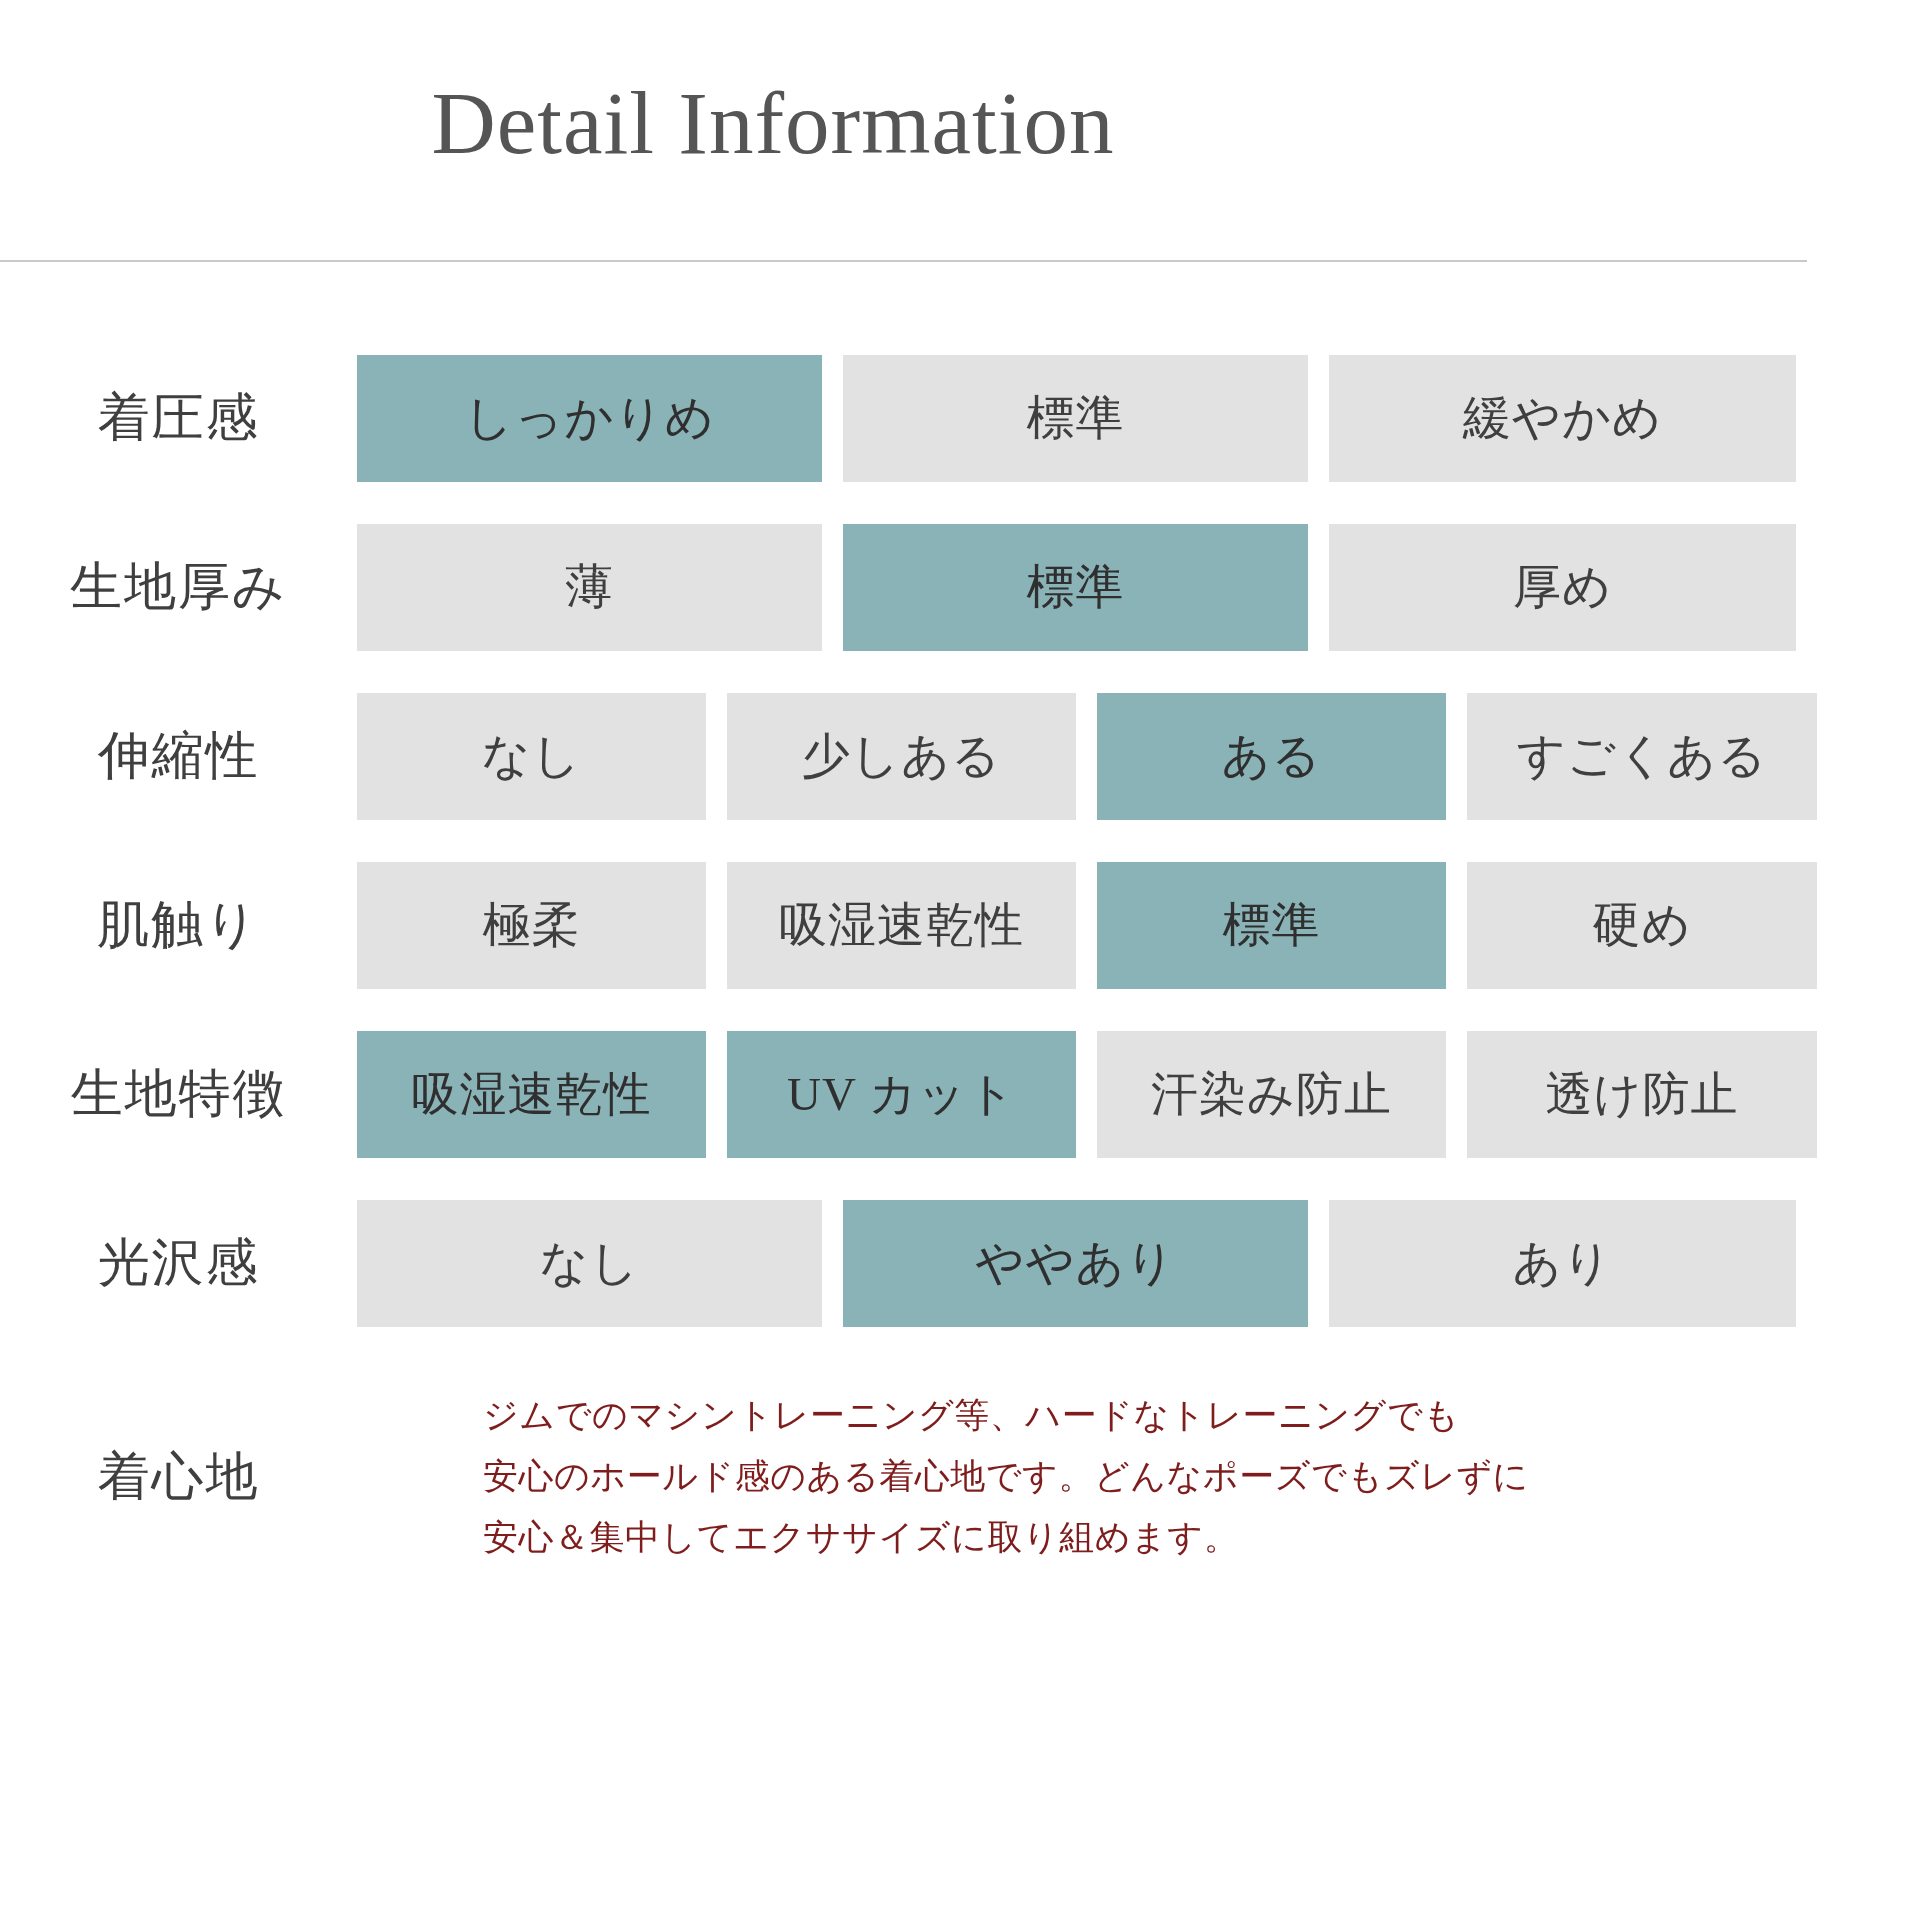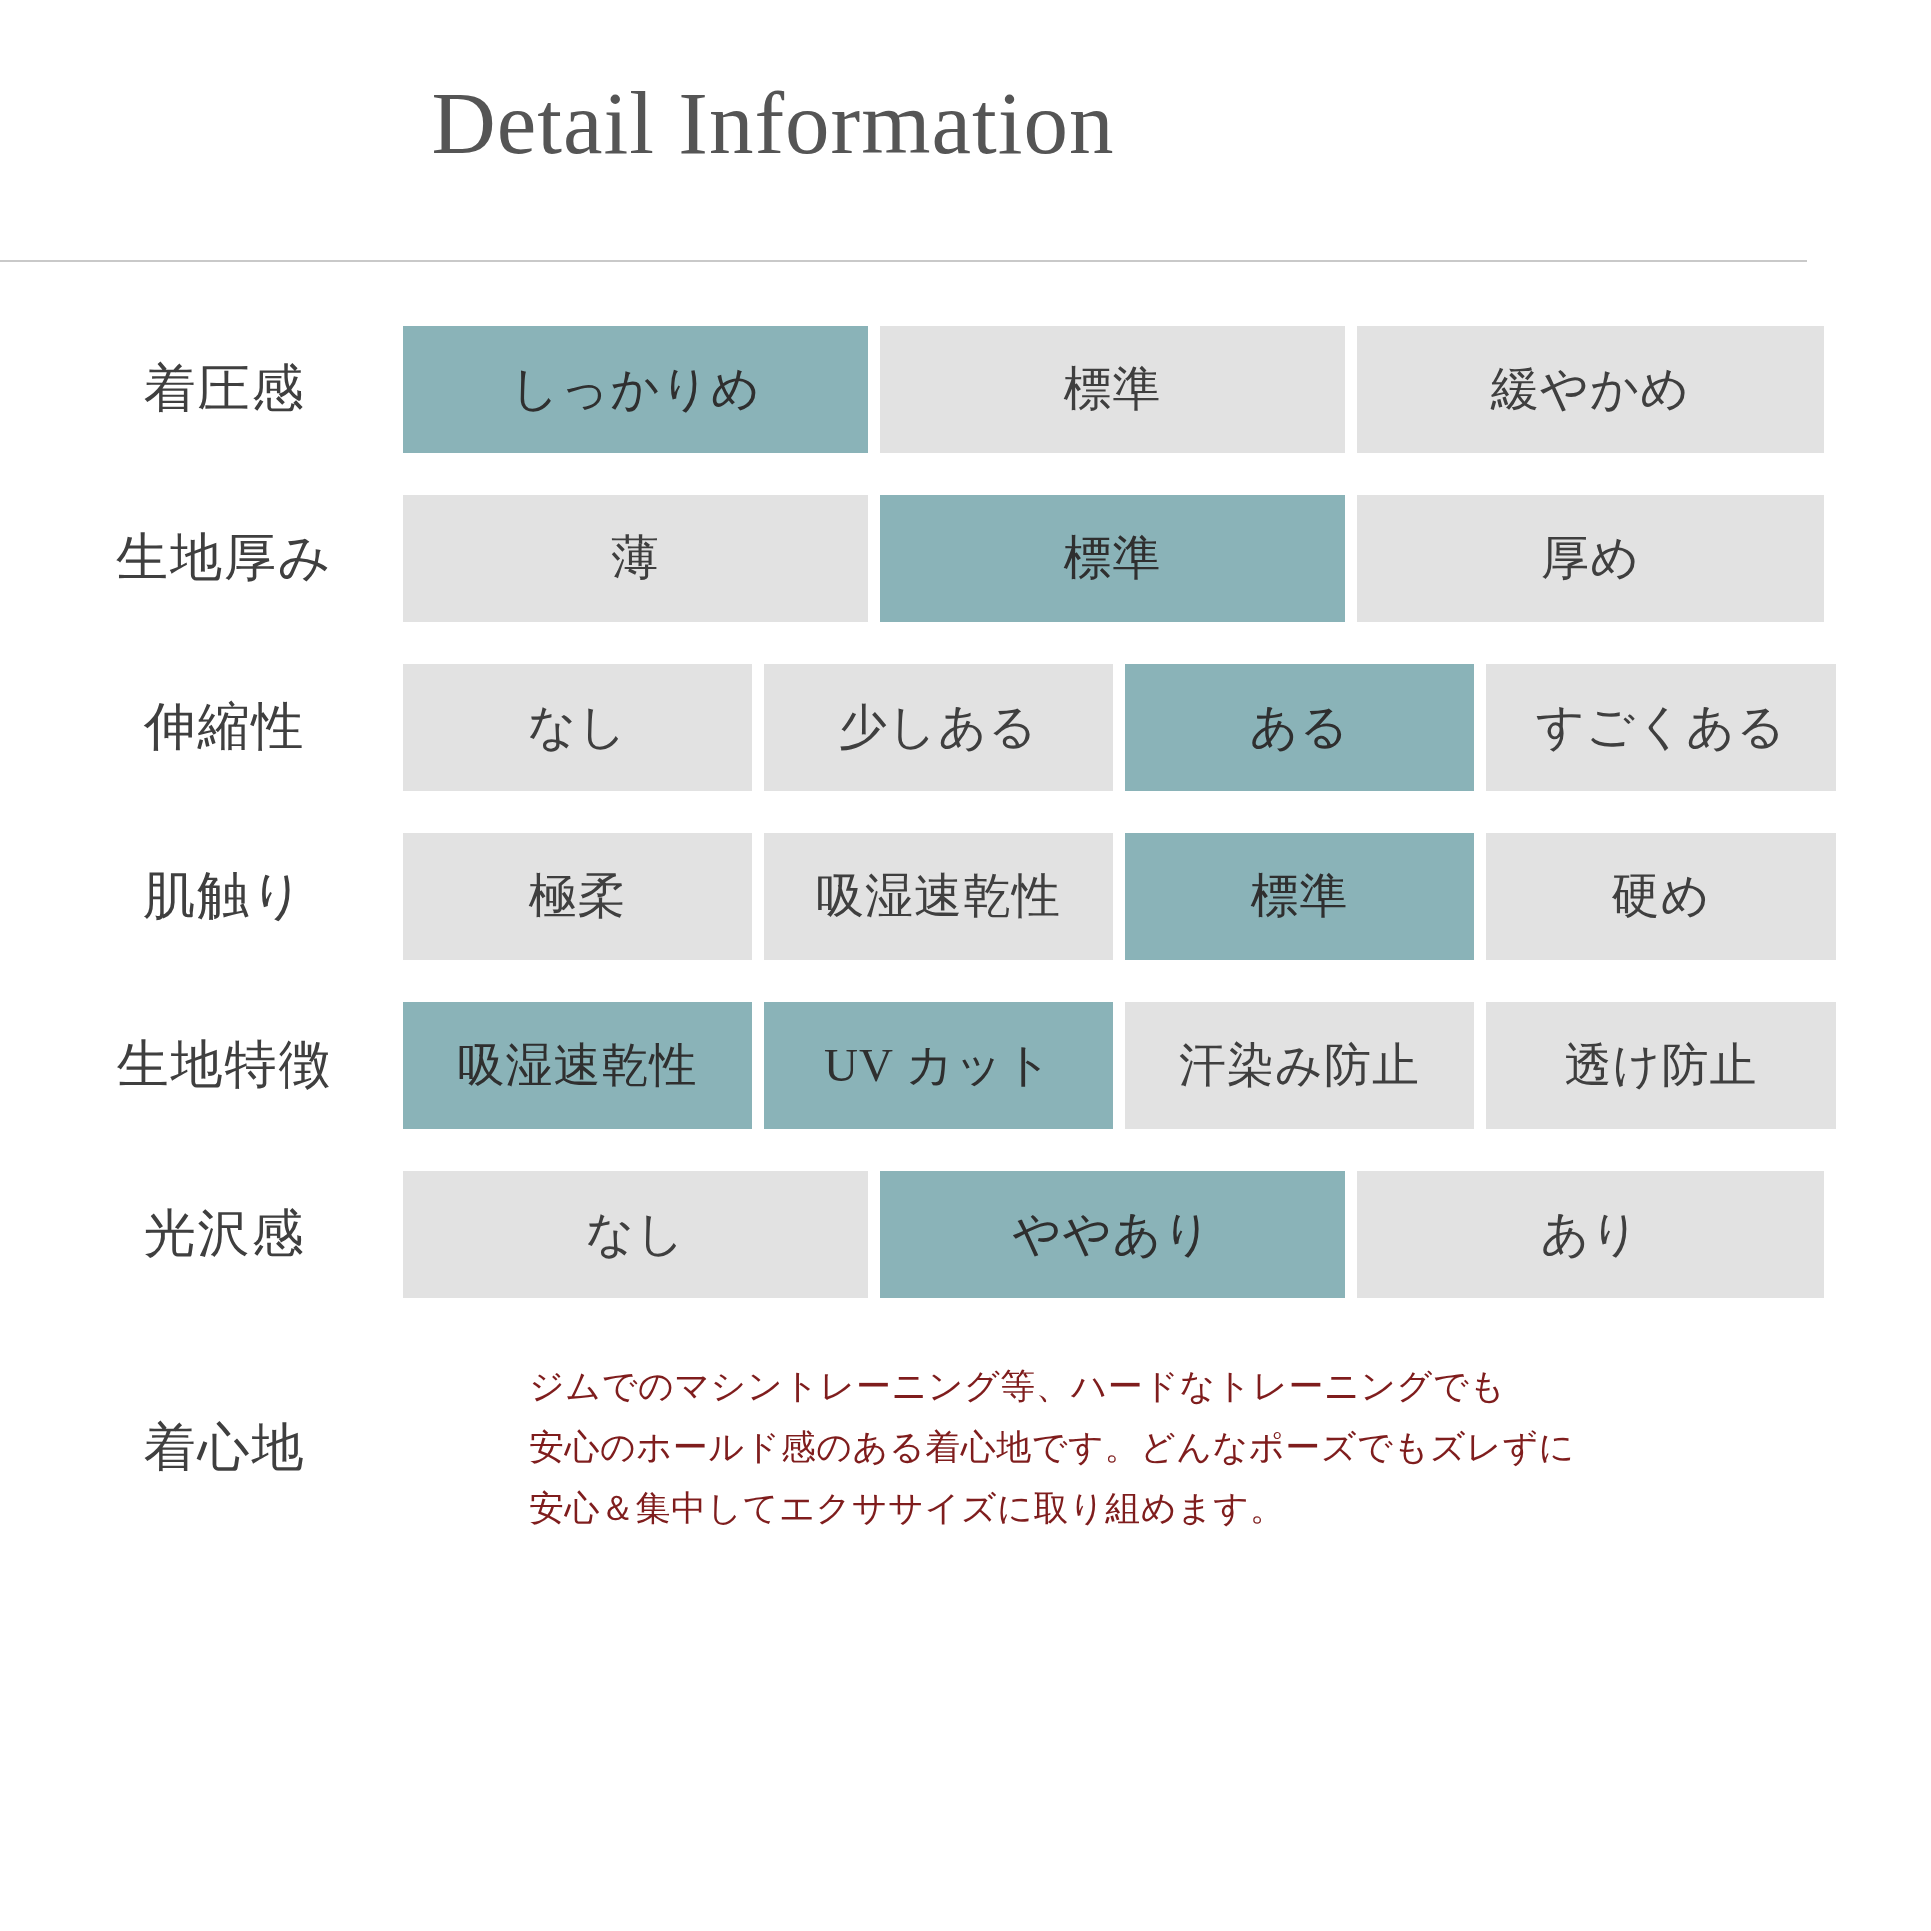"着圧感" .table { margin-top: 64px -> 93px; padding-left: 46px -> none }
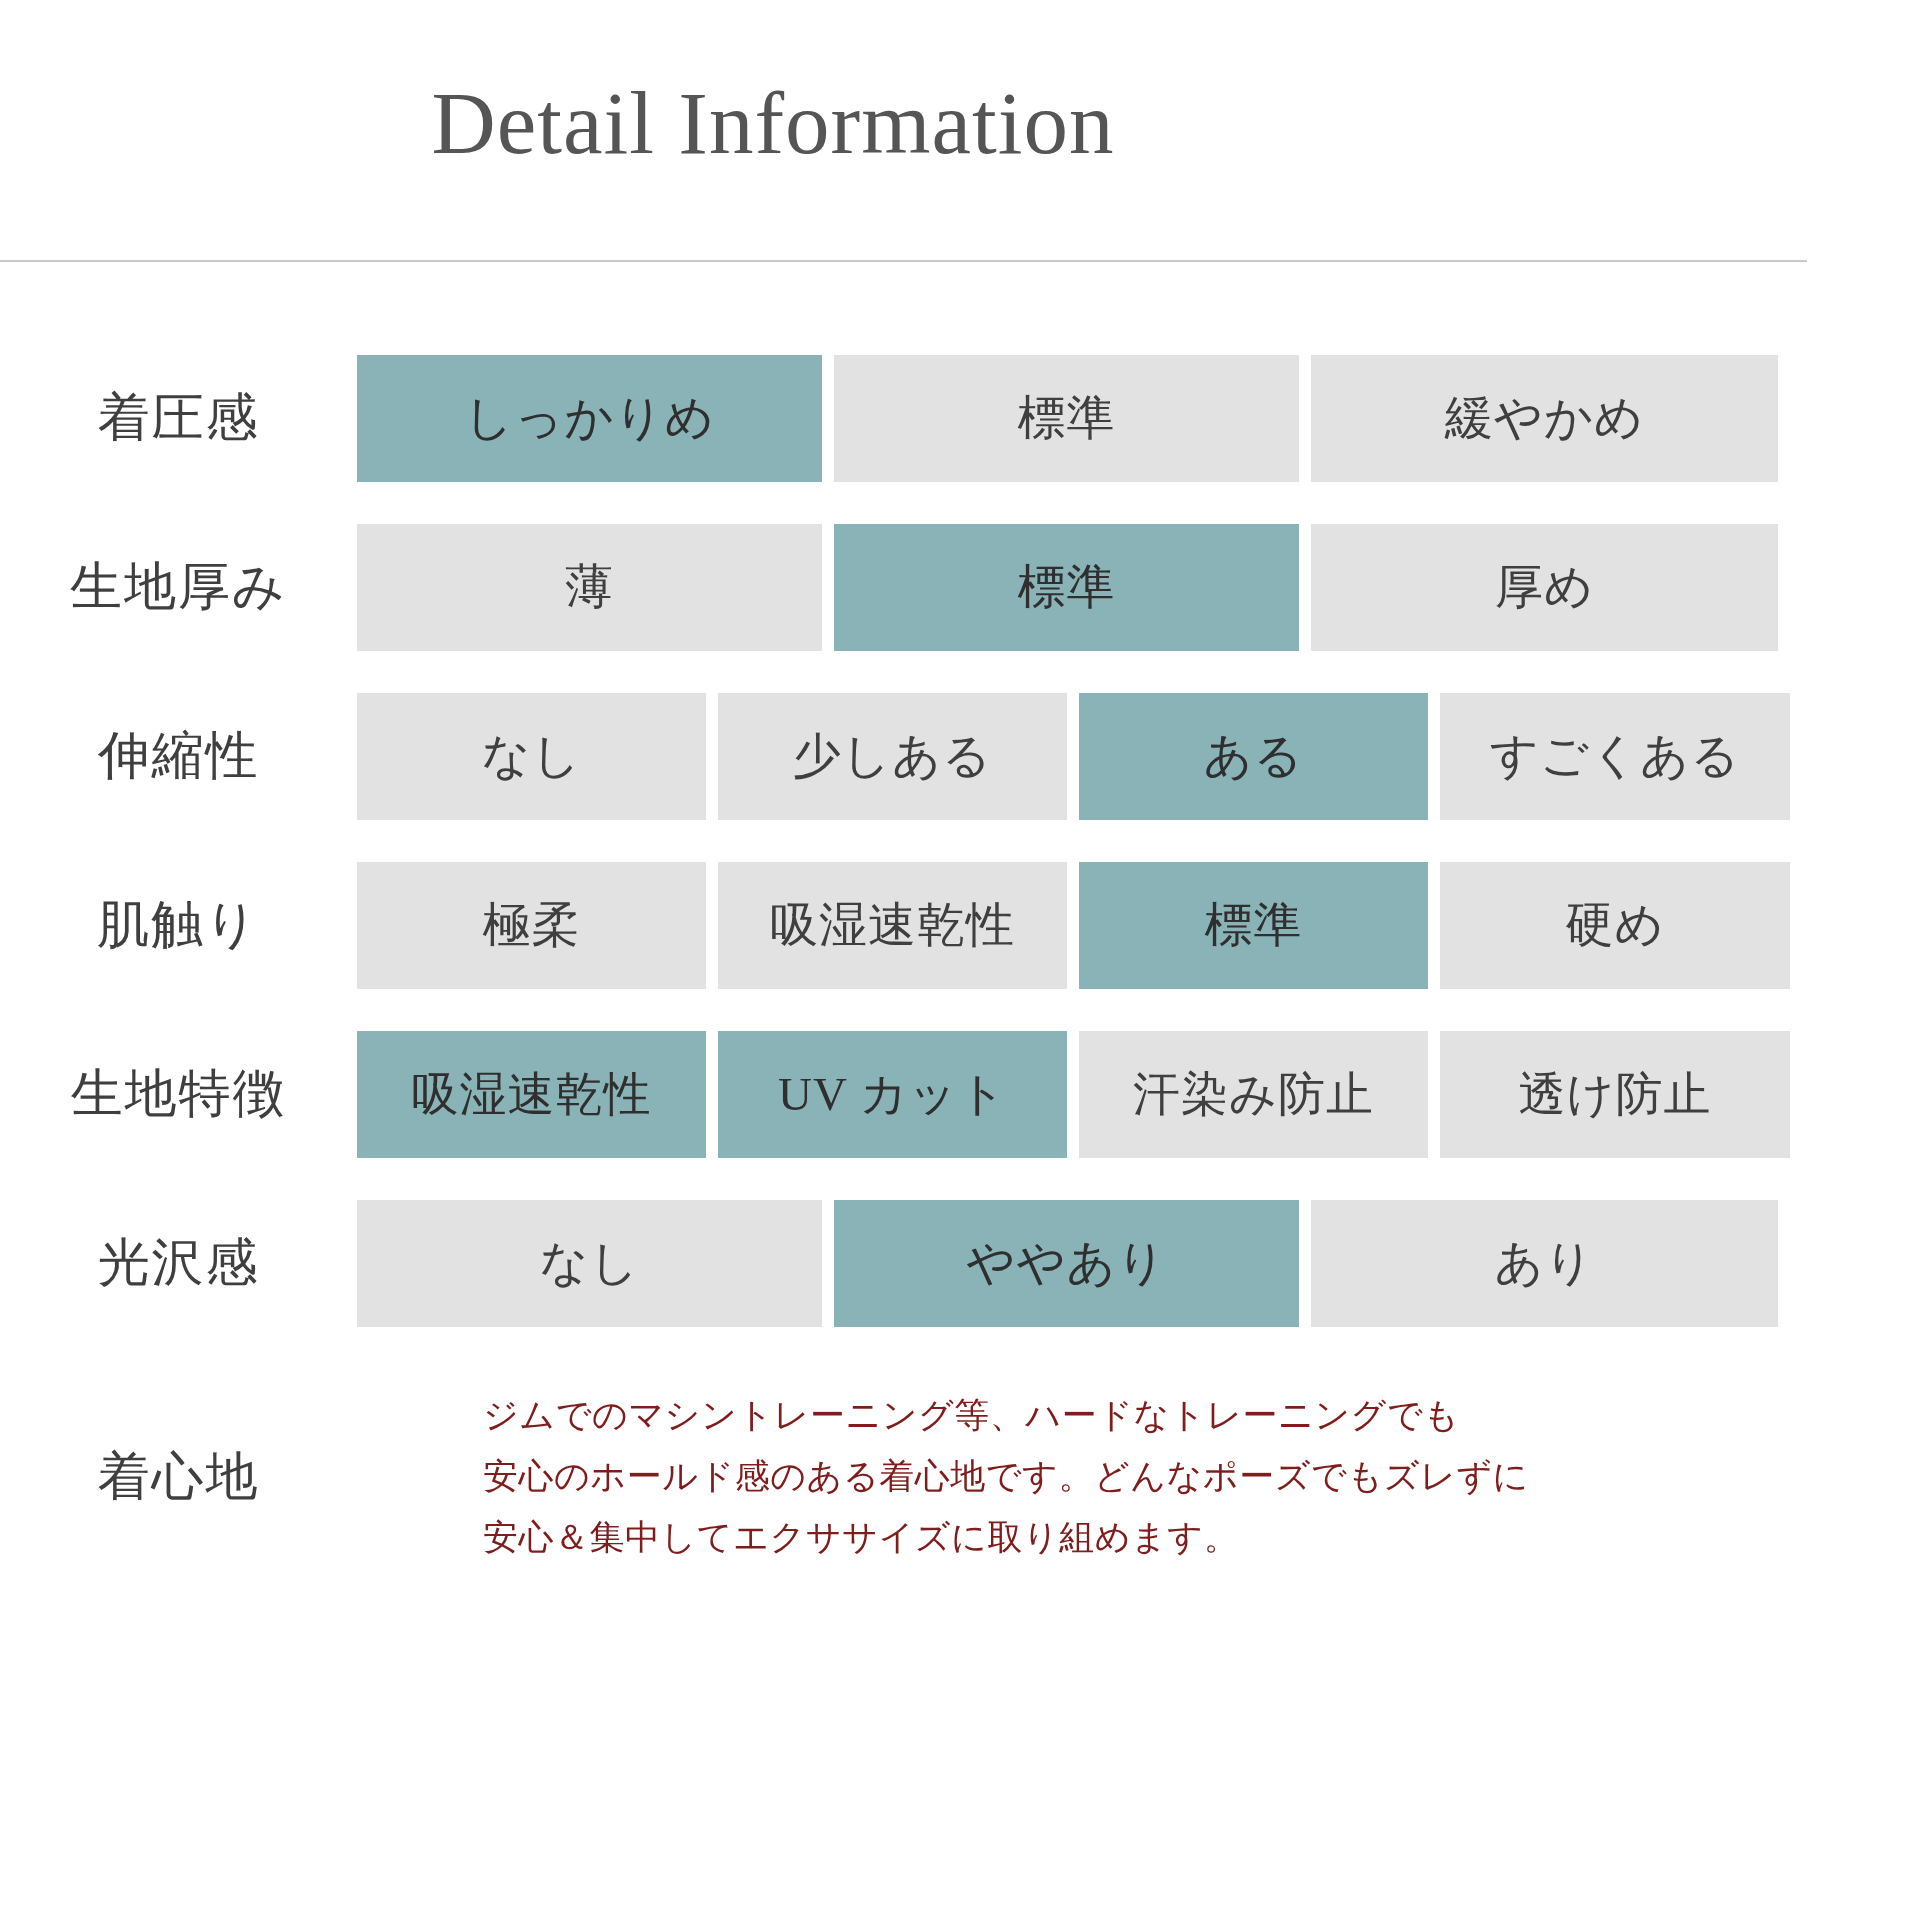"しっかりめ" .options { gap: 12px -> 21px }
